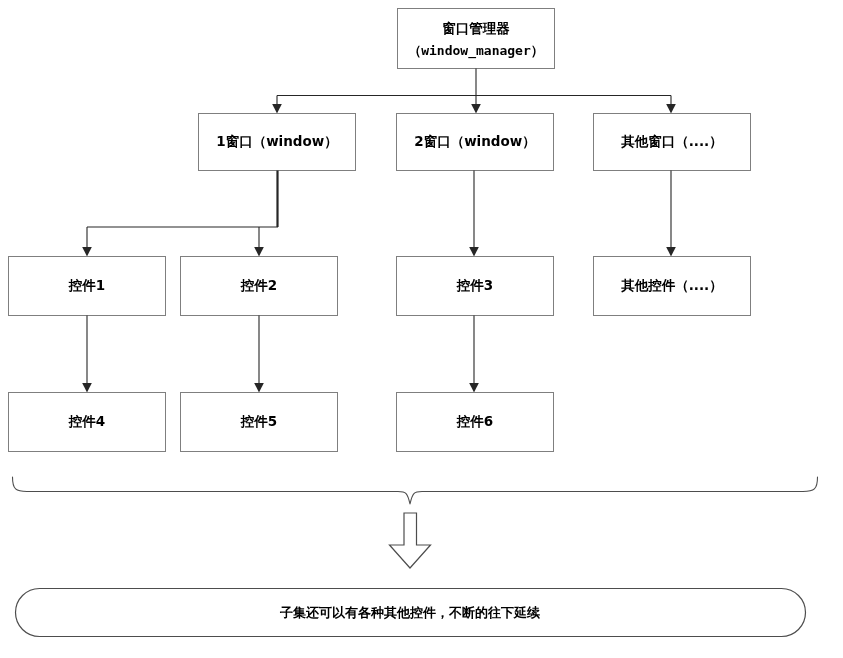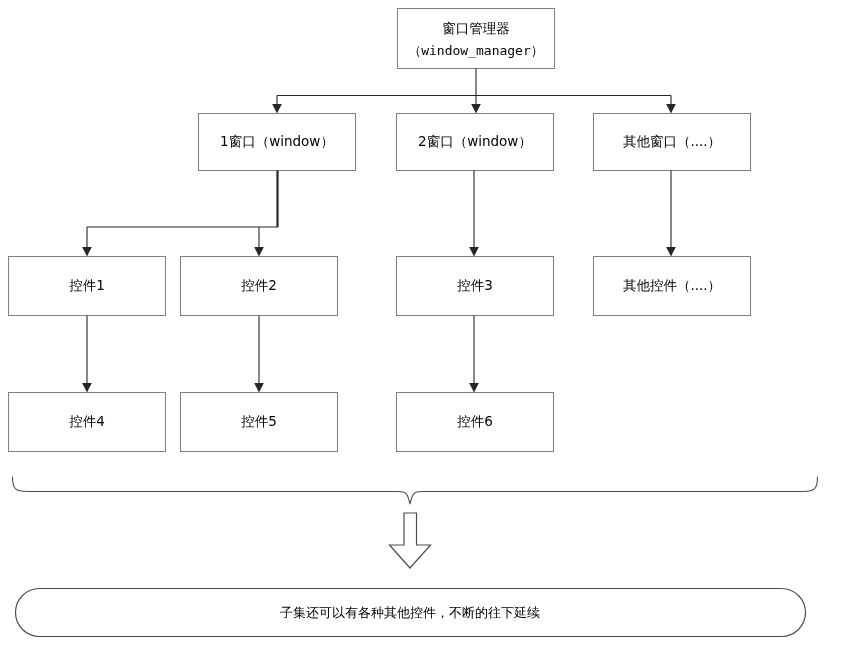"窗口管理器" #diagram-root { font-weight: none -> bold }
